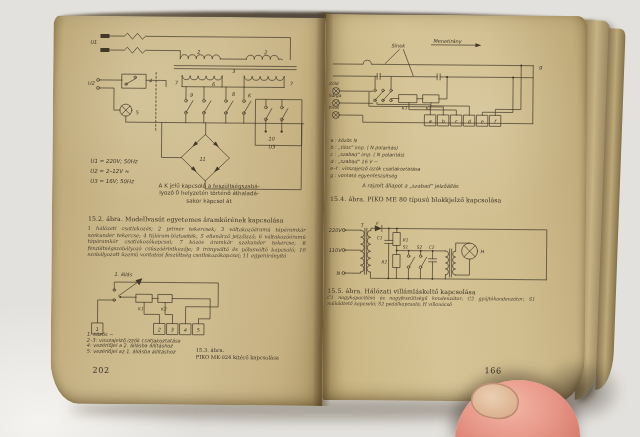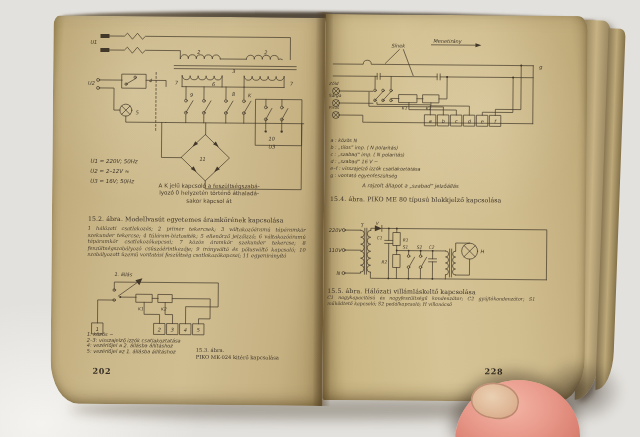"202" .pagenum { font-weight: bold -> normal }
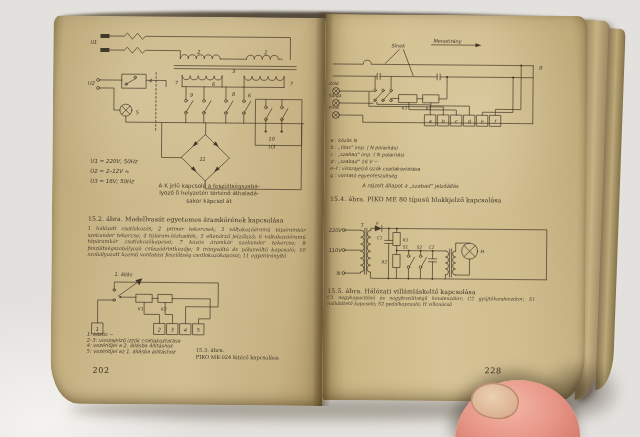"228" div.abs { text: 228 -> 166 }
